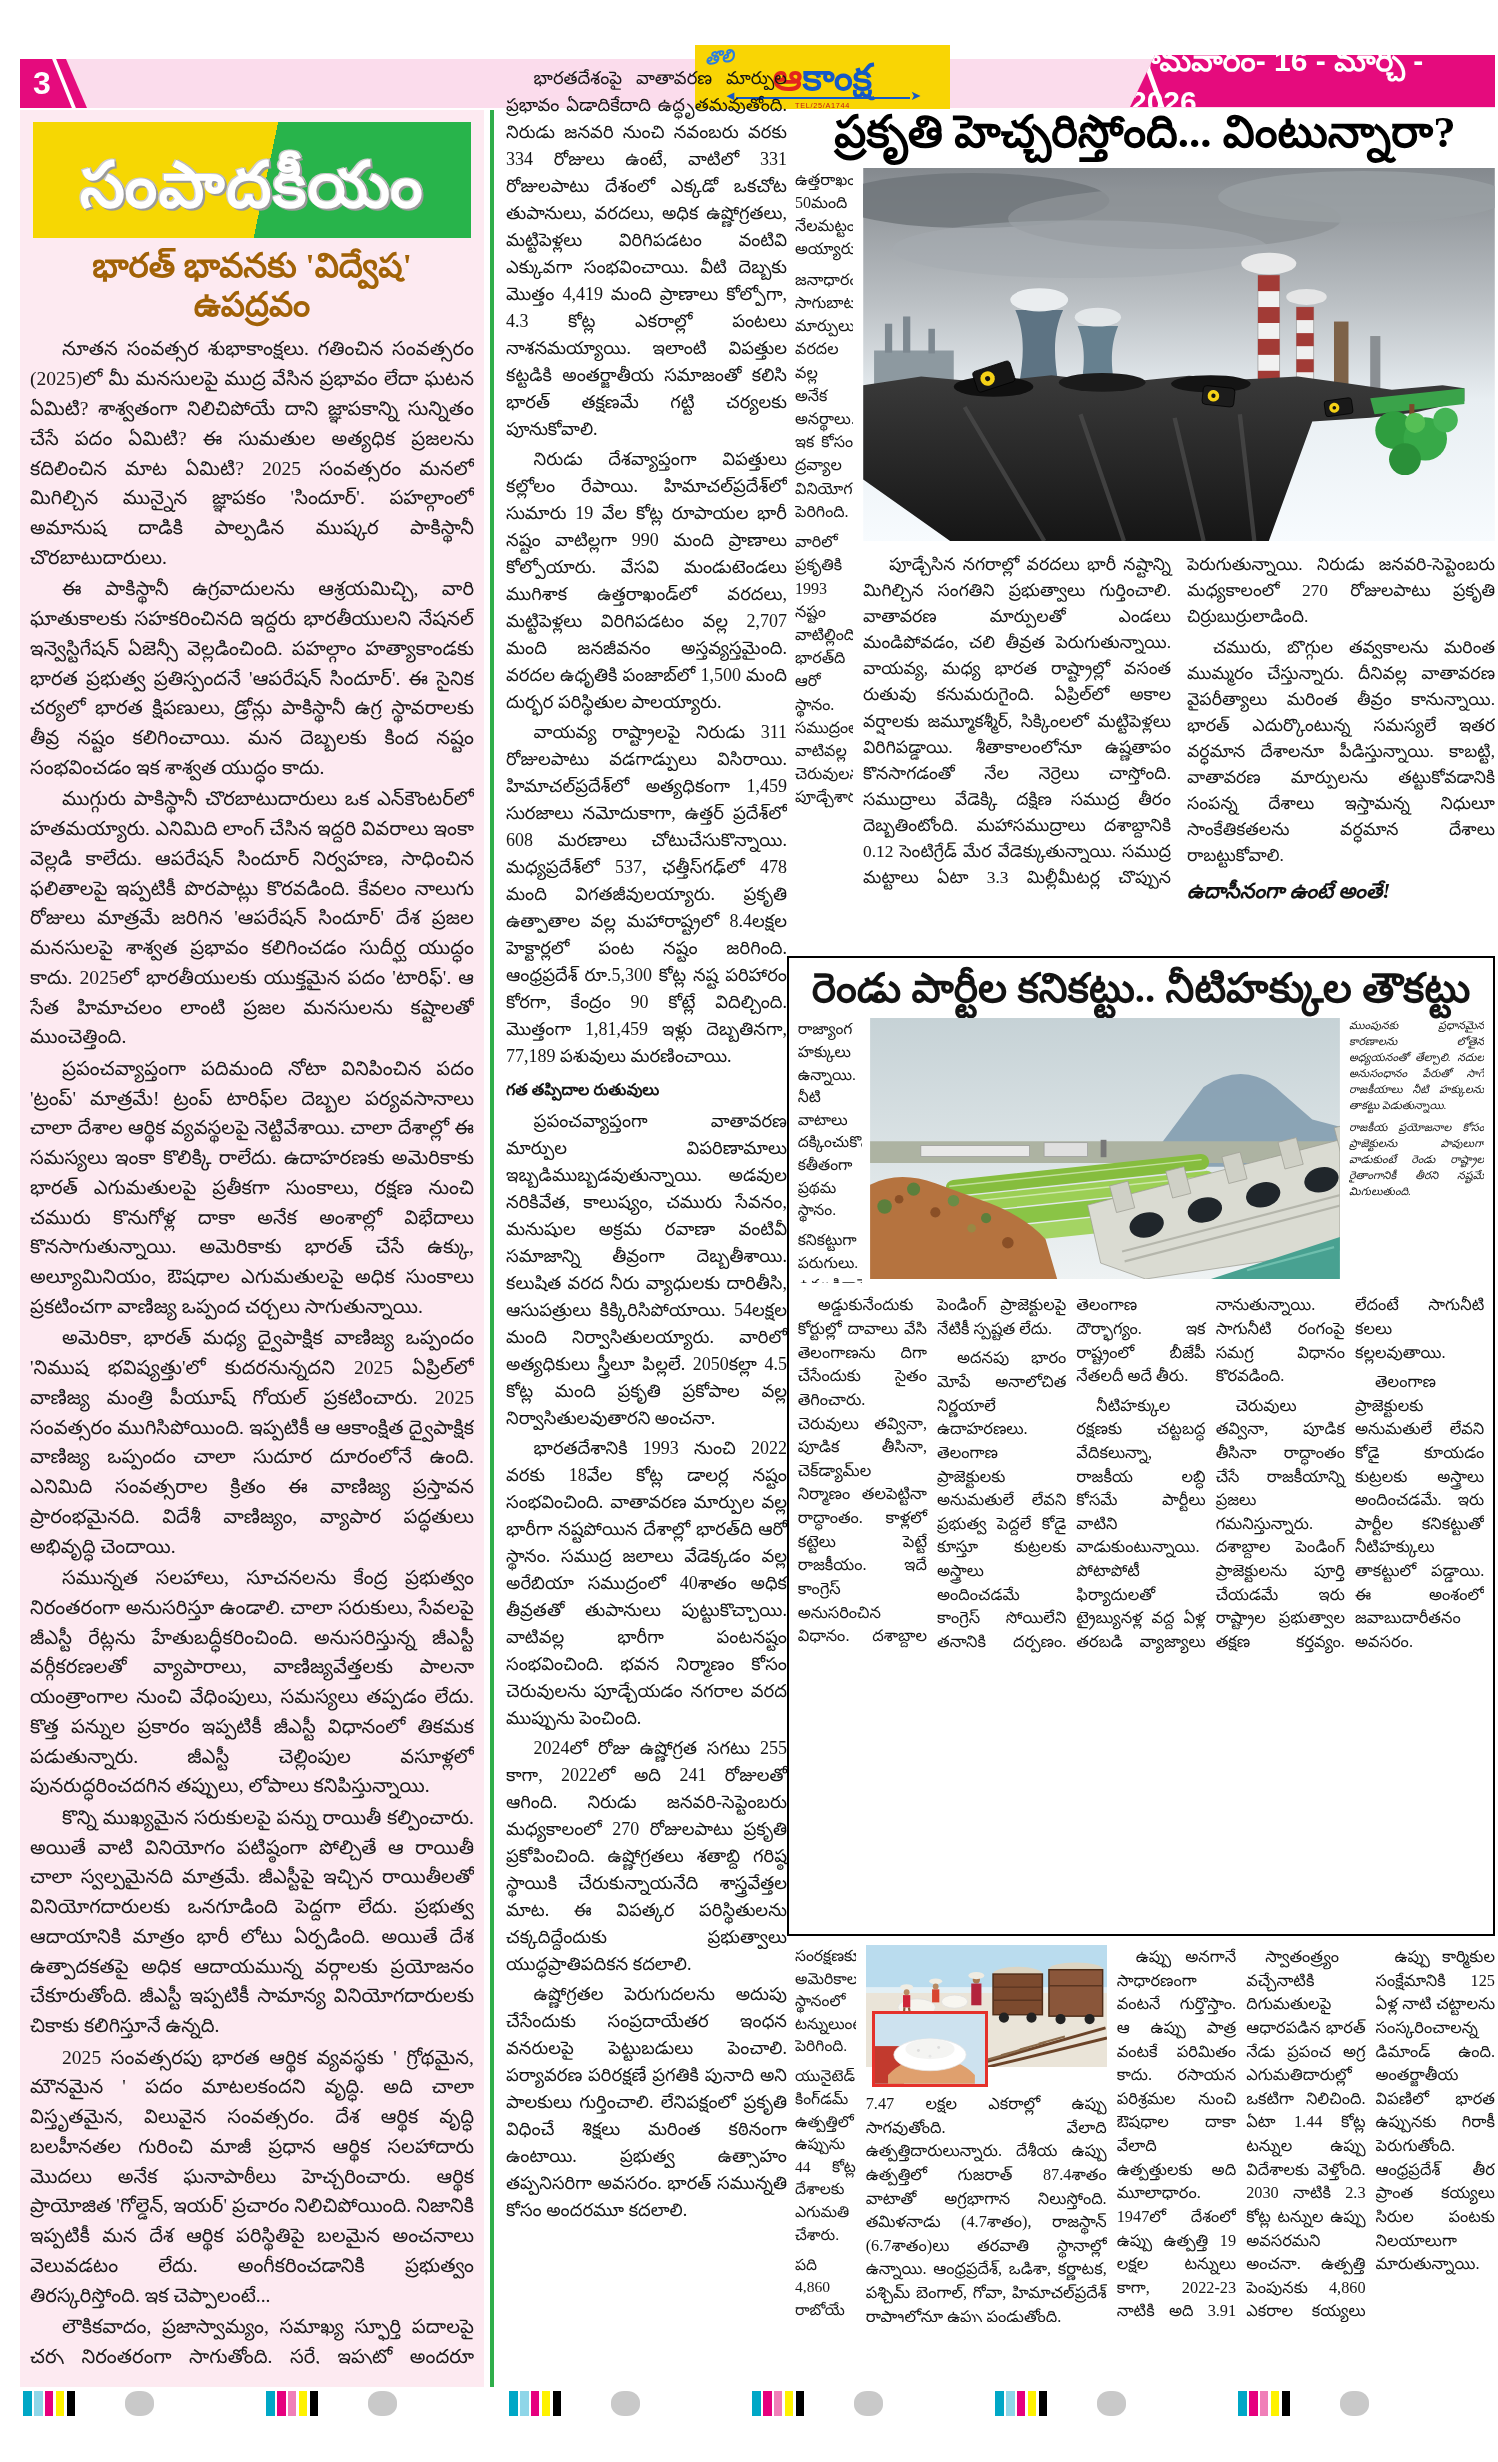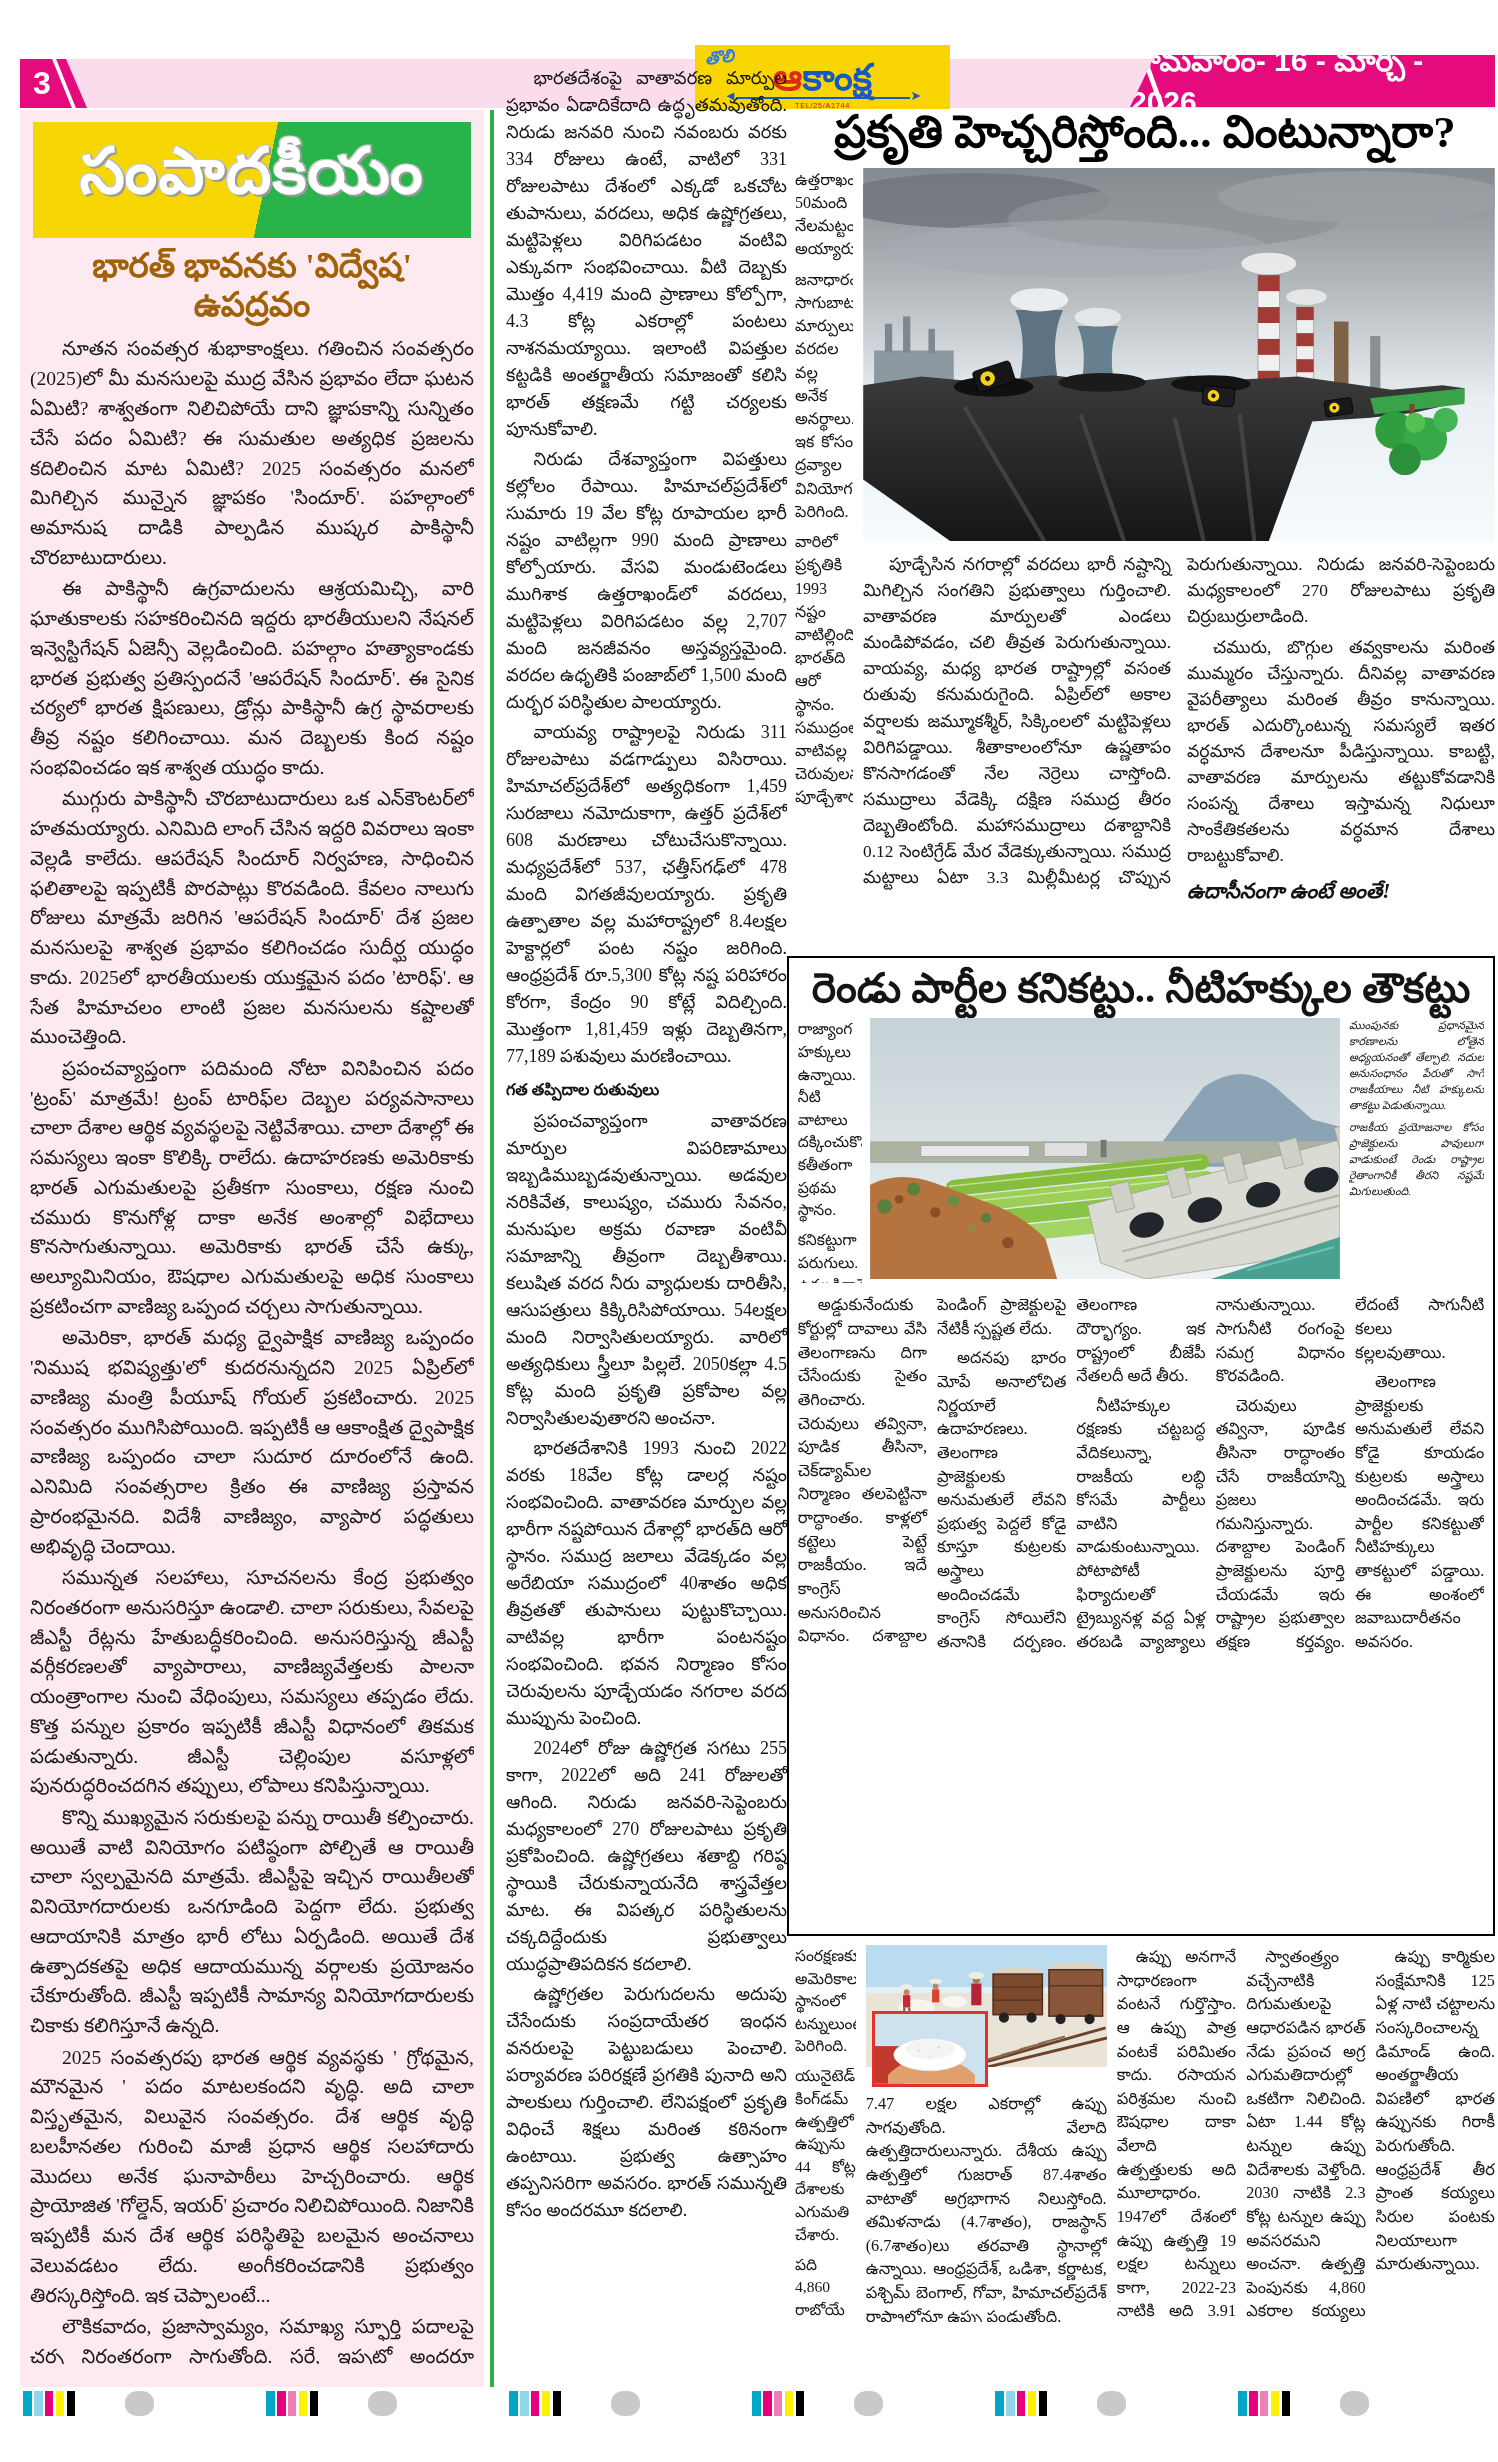"సంపాదకీయం" .ed-logo { align-items: center -> flex-end }
